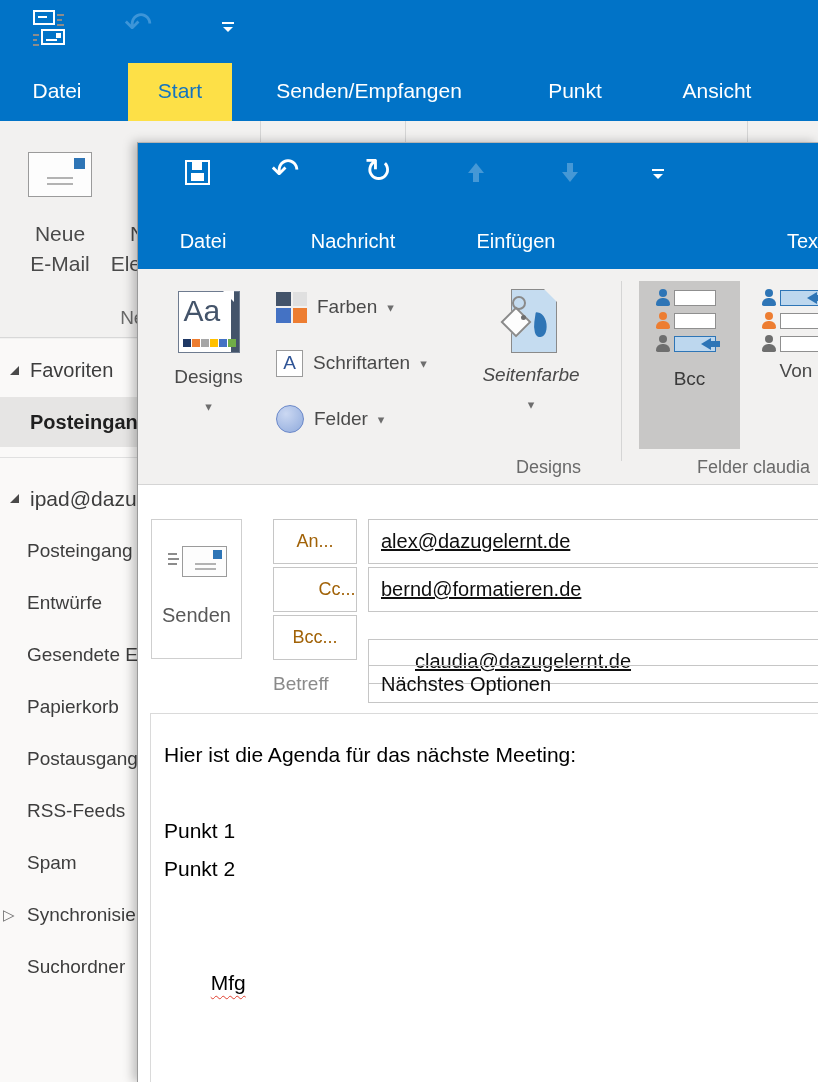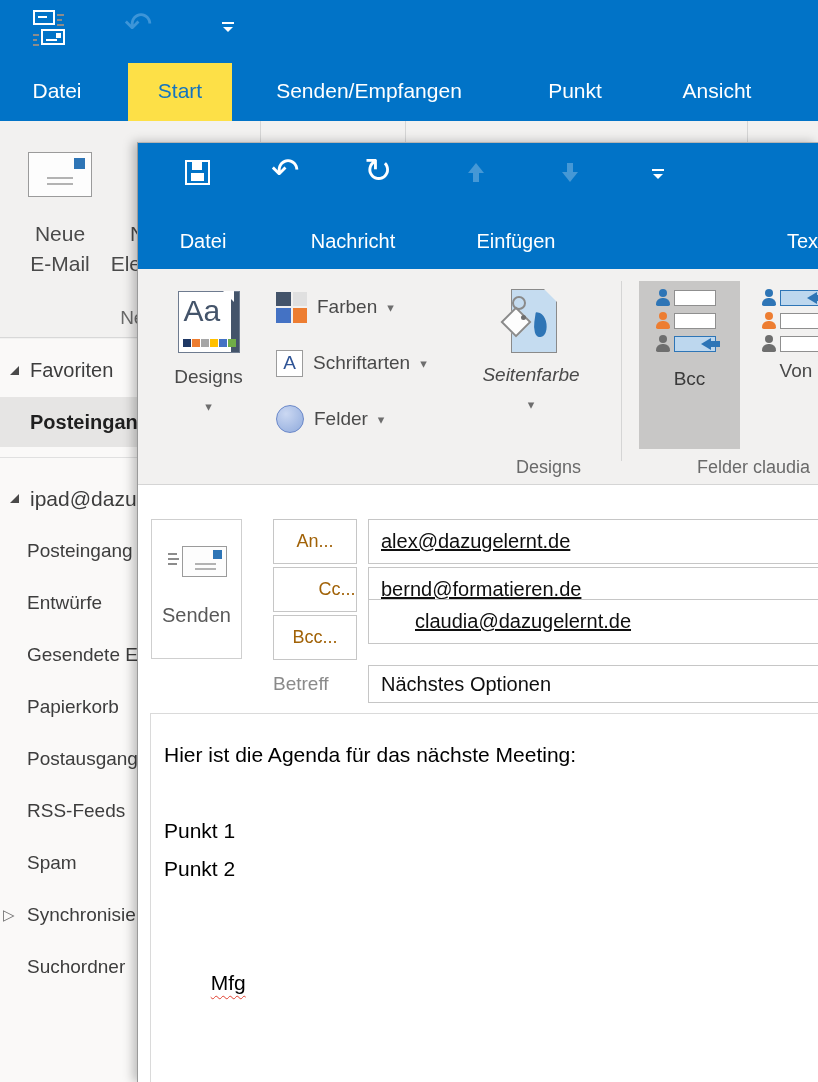"claudia@dazugelernt.de" div.addr-field { top: 456px -> 496px }
